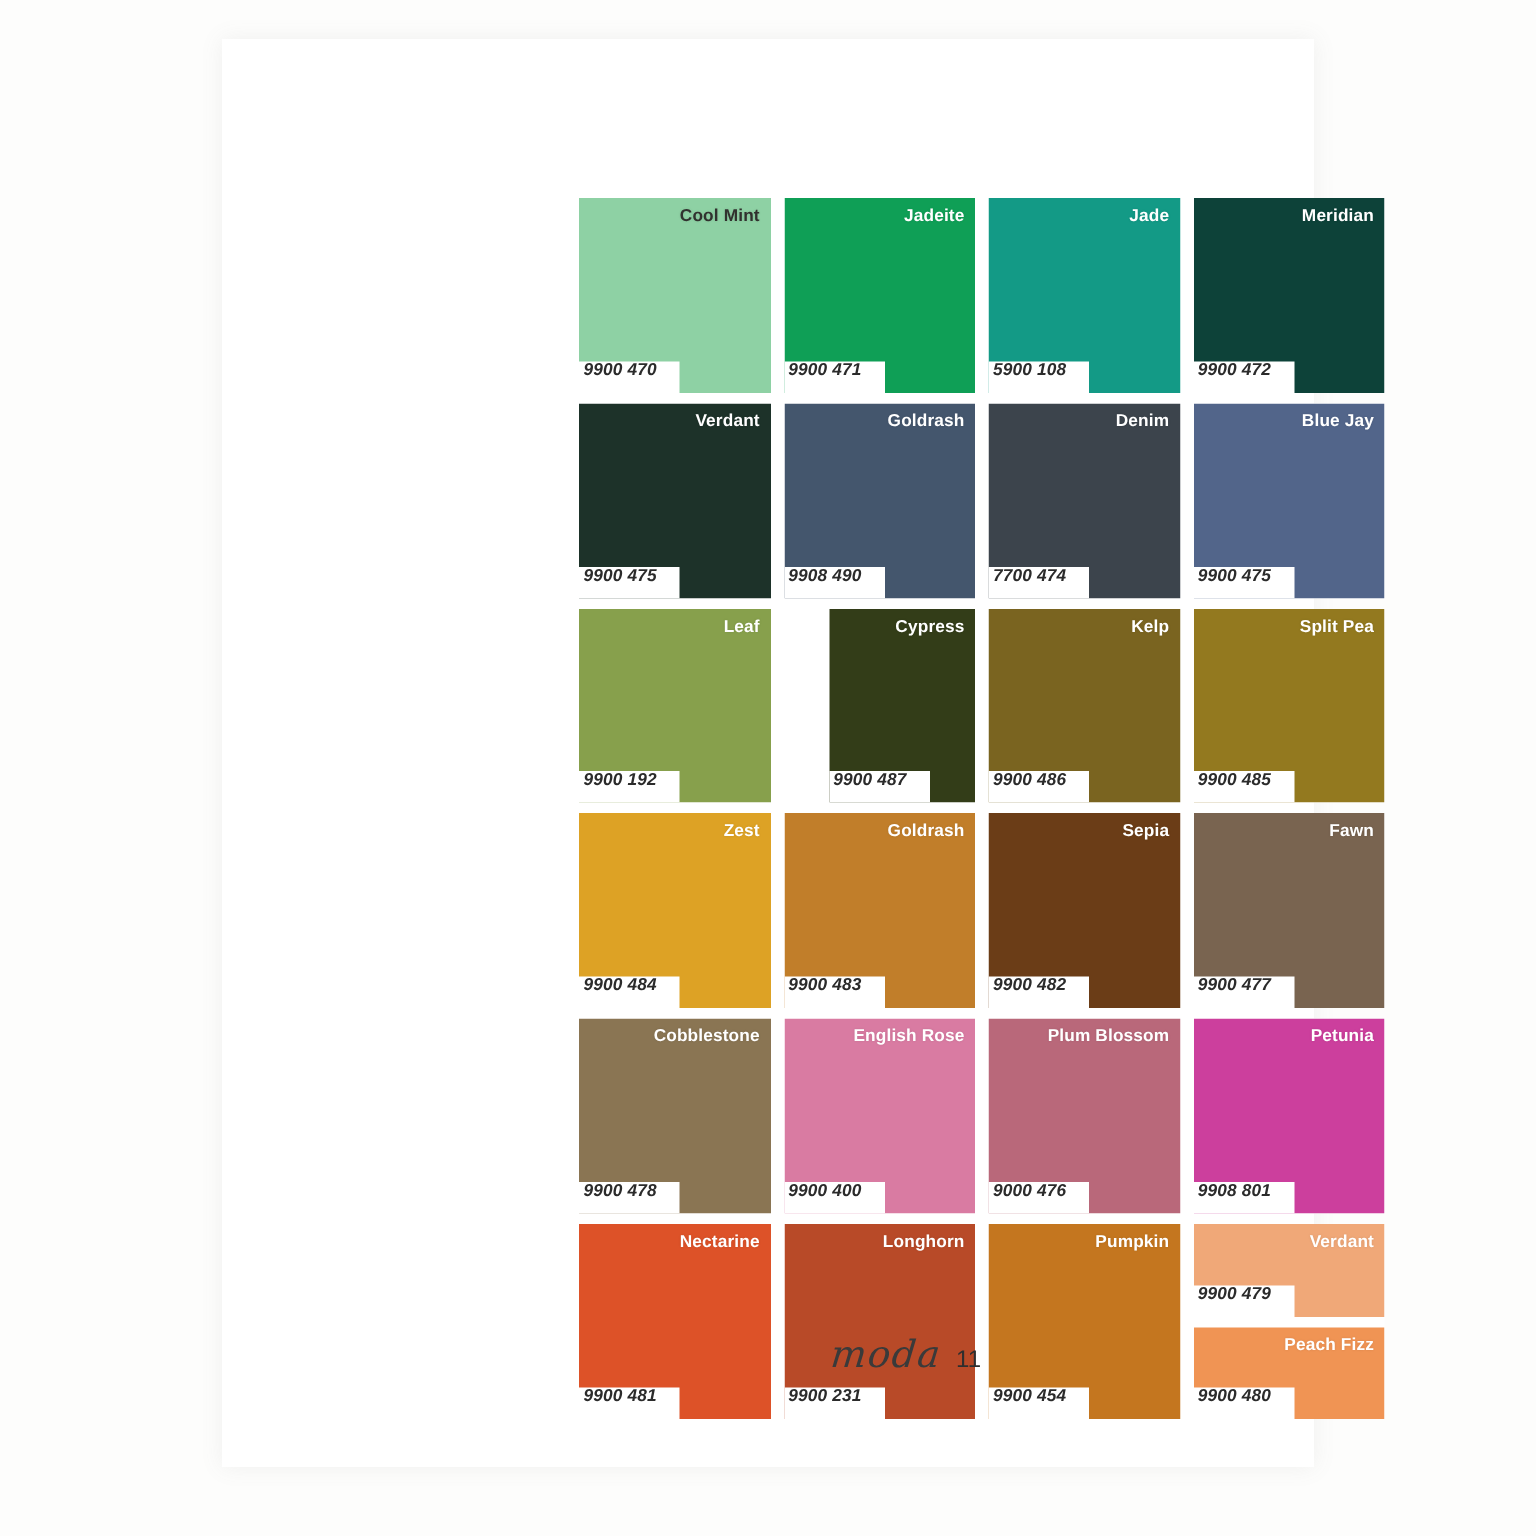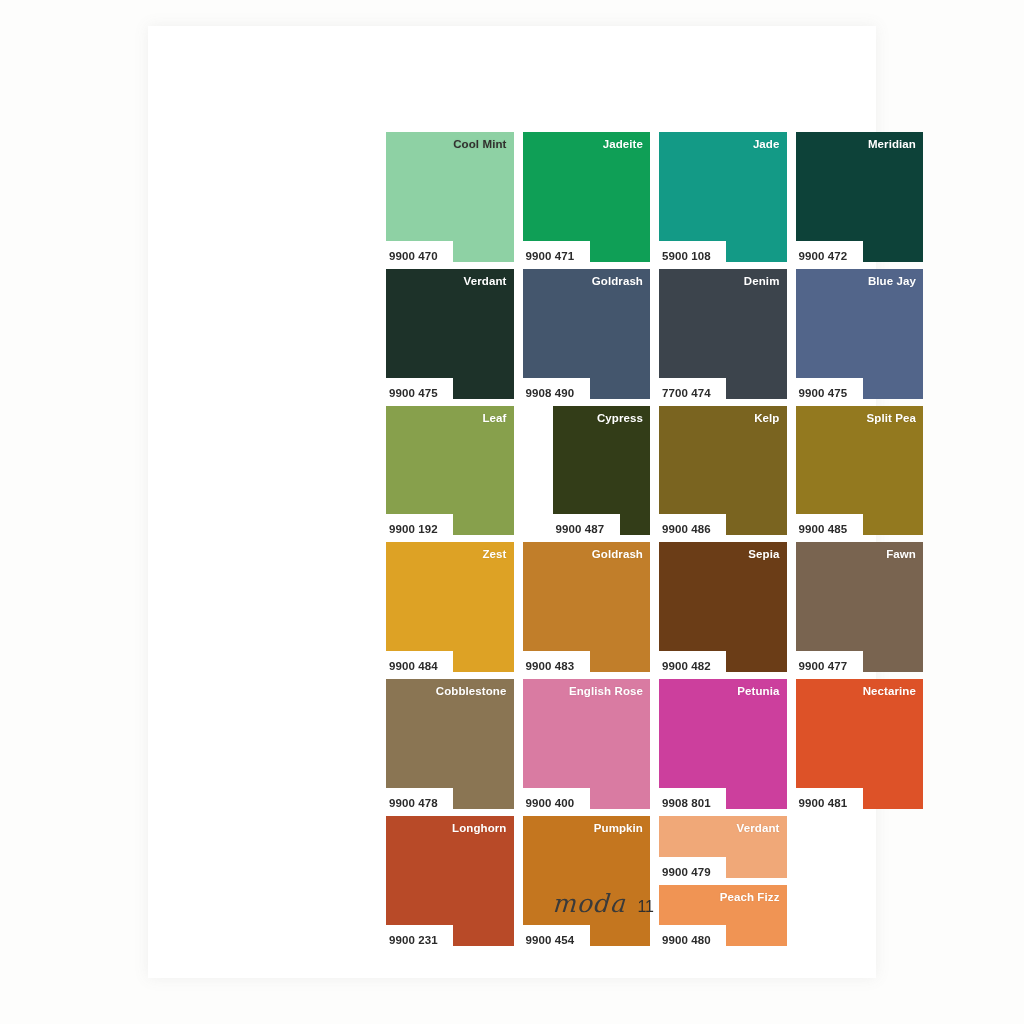"9900 470" .sku-notch { align-items: flex-end -> flex-start; font-style: none -> italic }
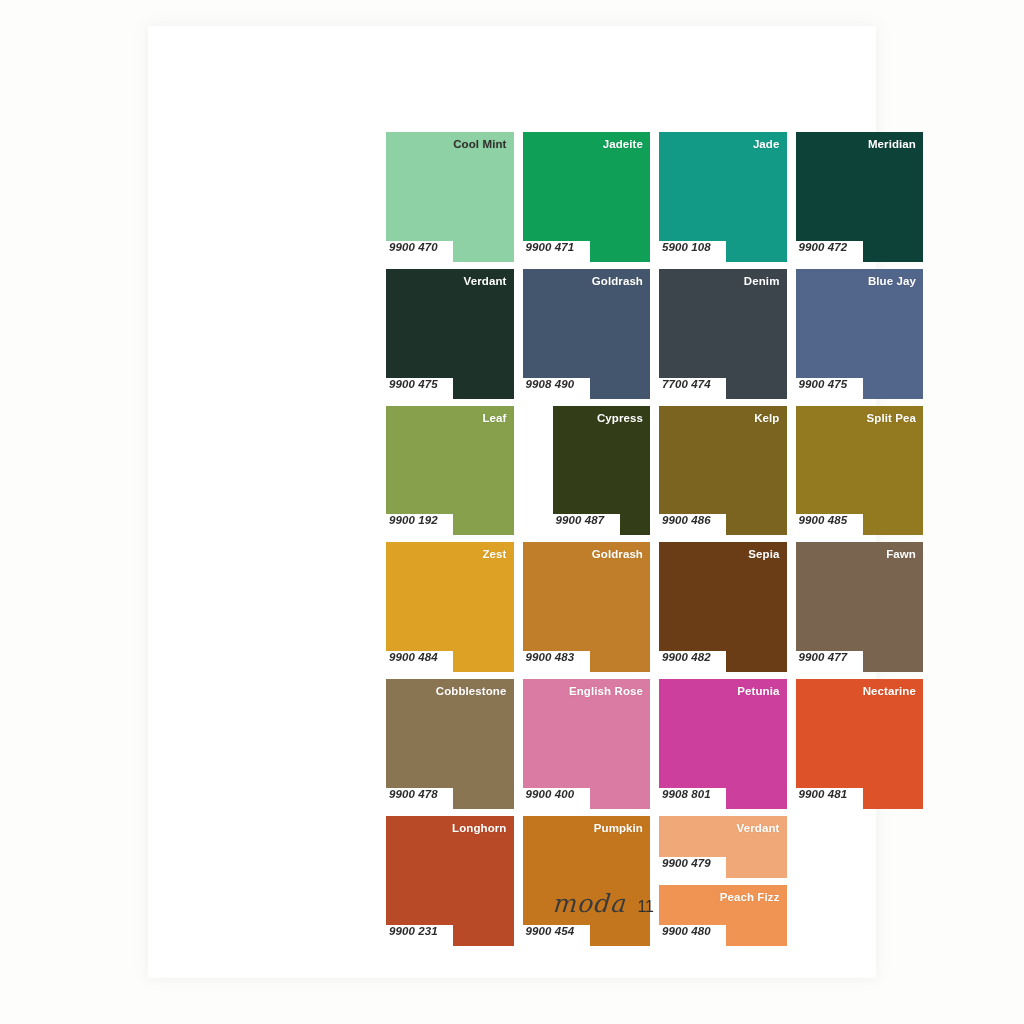"Plum Blossom" div.swatch { html: none -> <div> <div> <div>Plum Blossom</div> <div> <span>9000 476</span> </div> </div> </div> }
